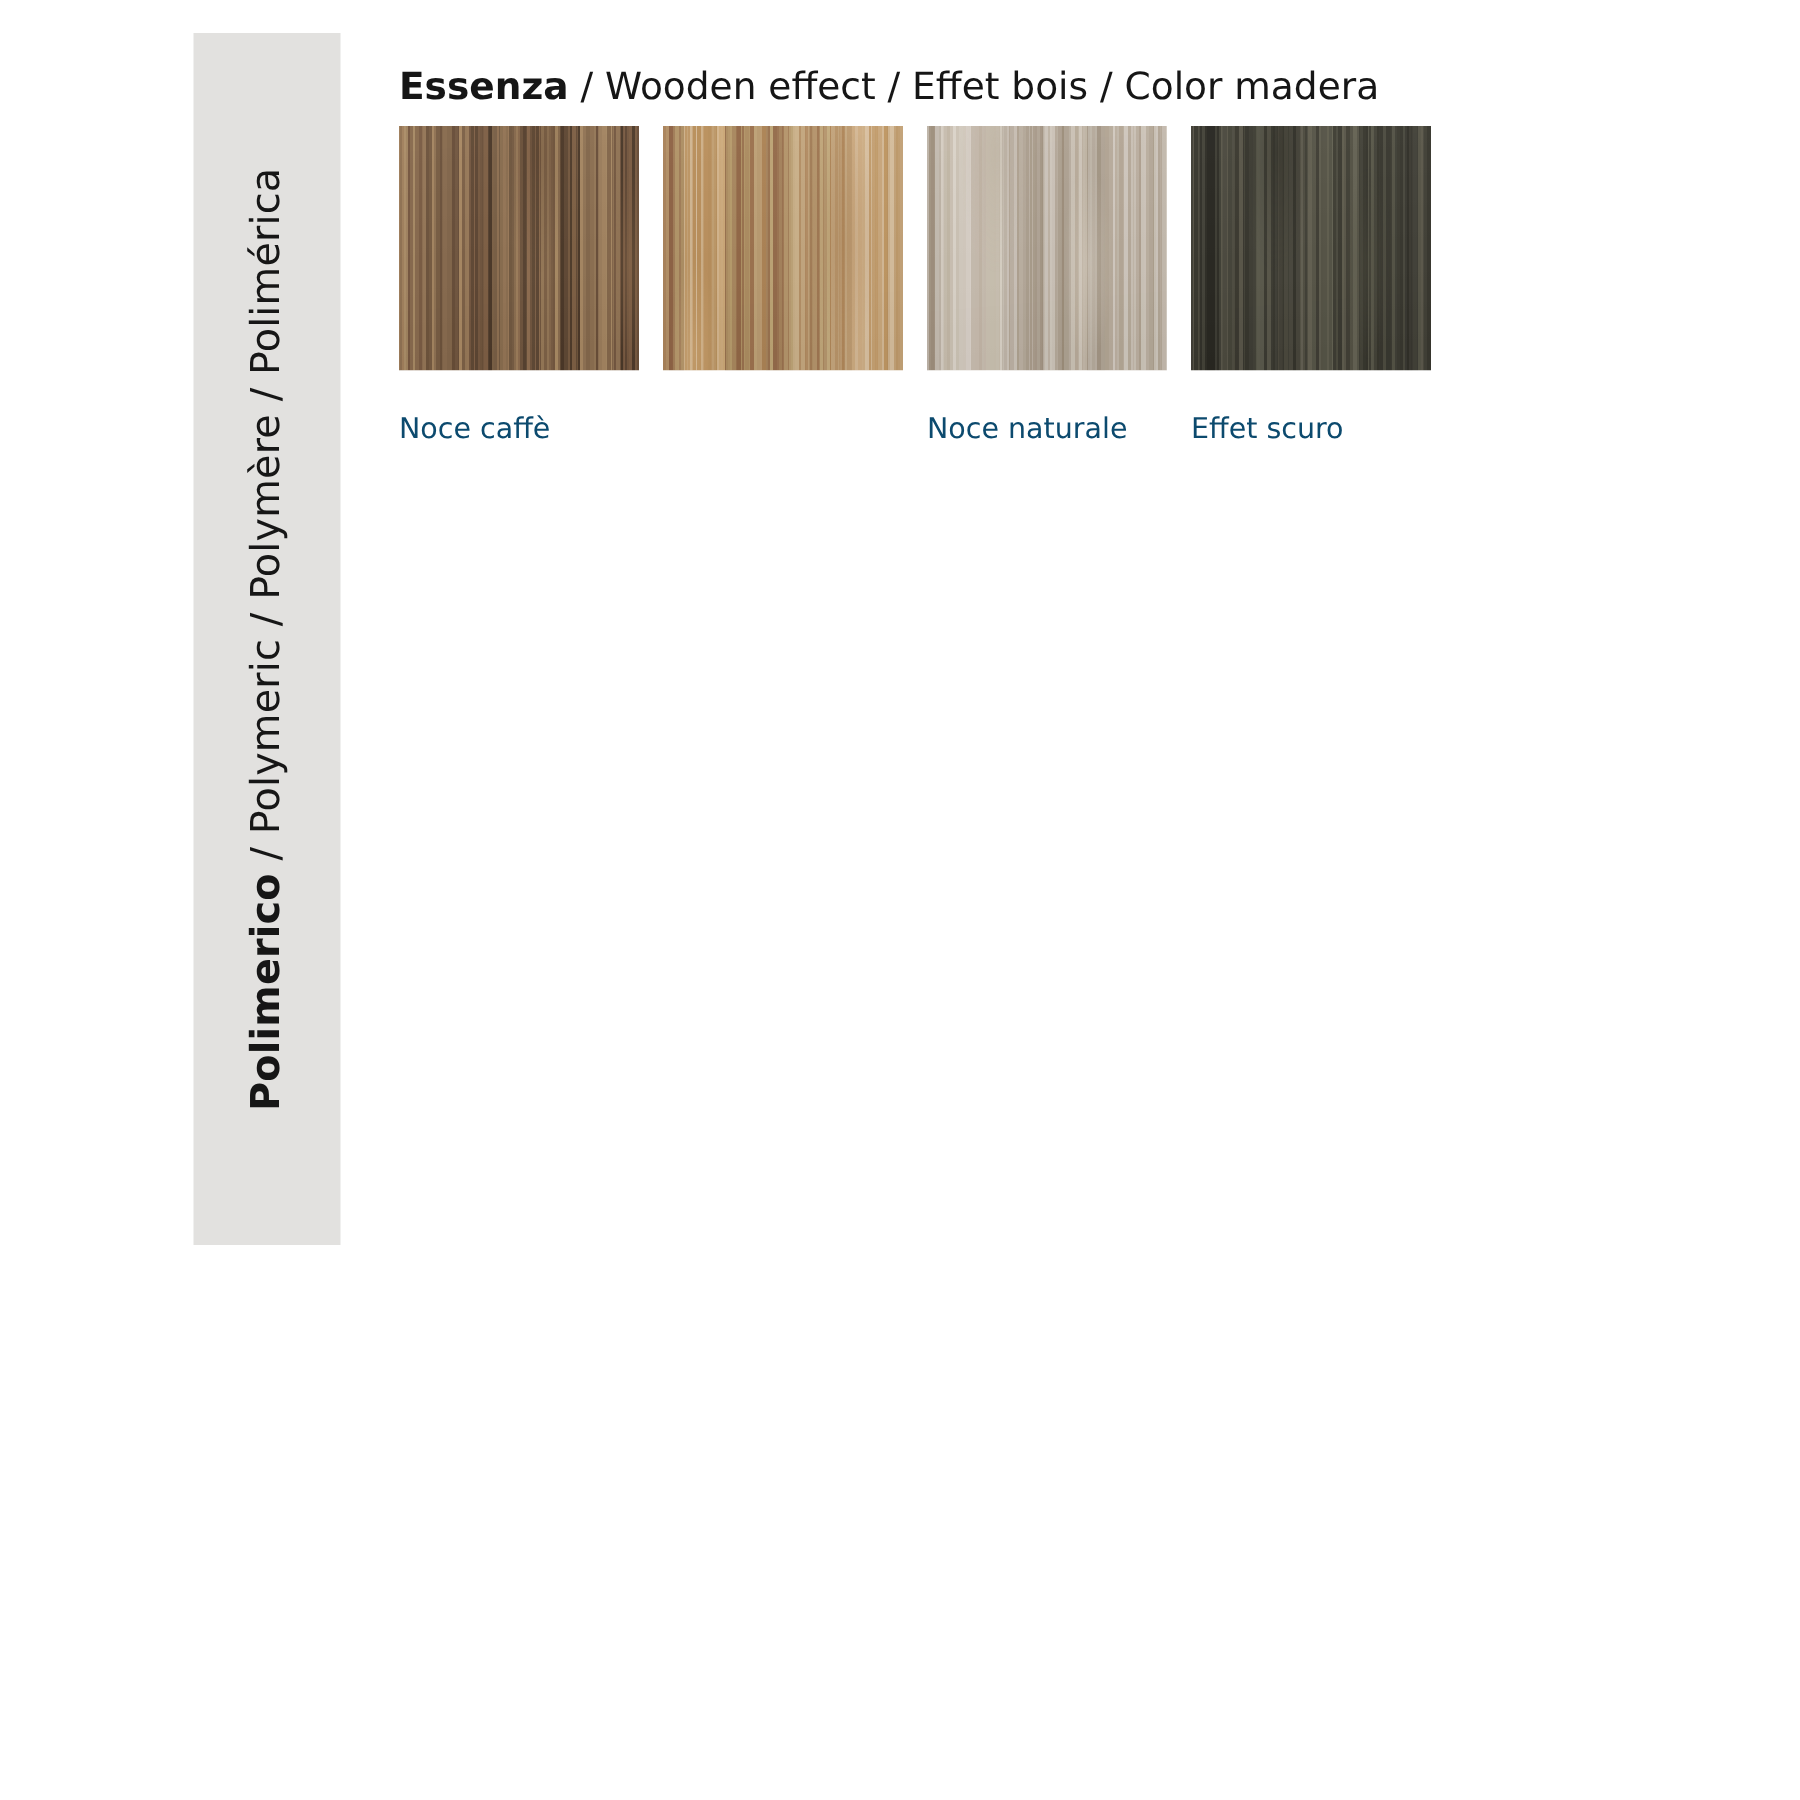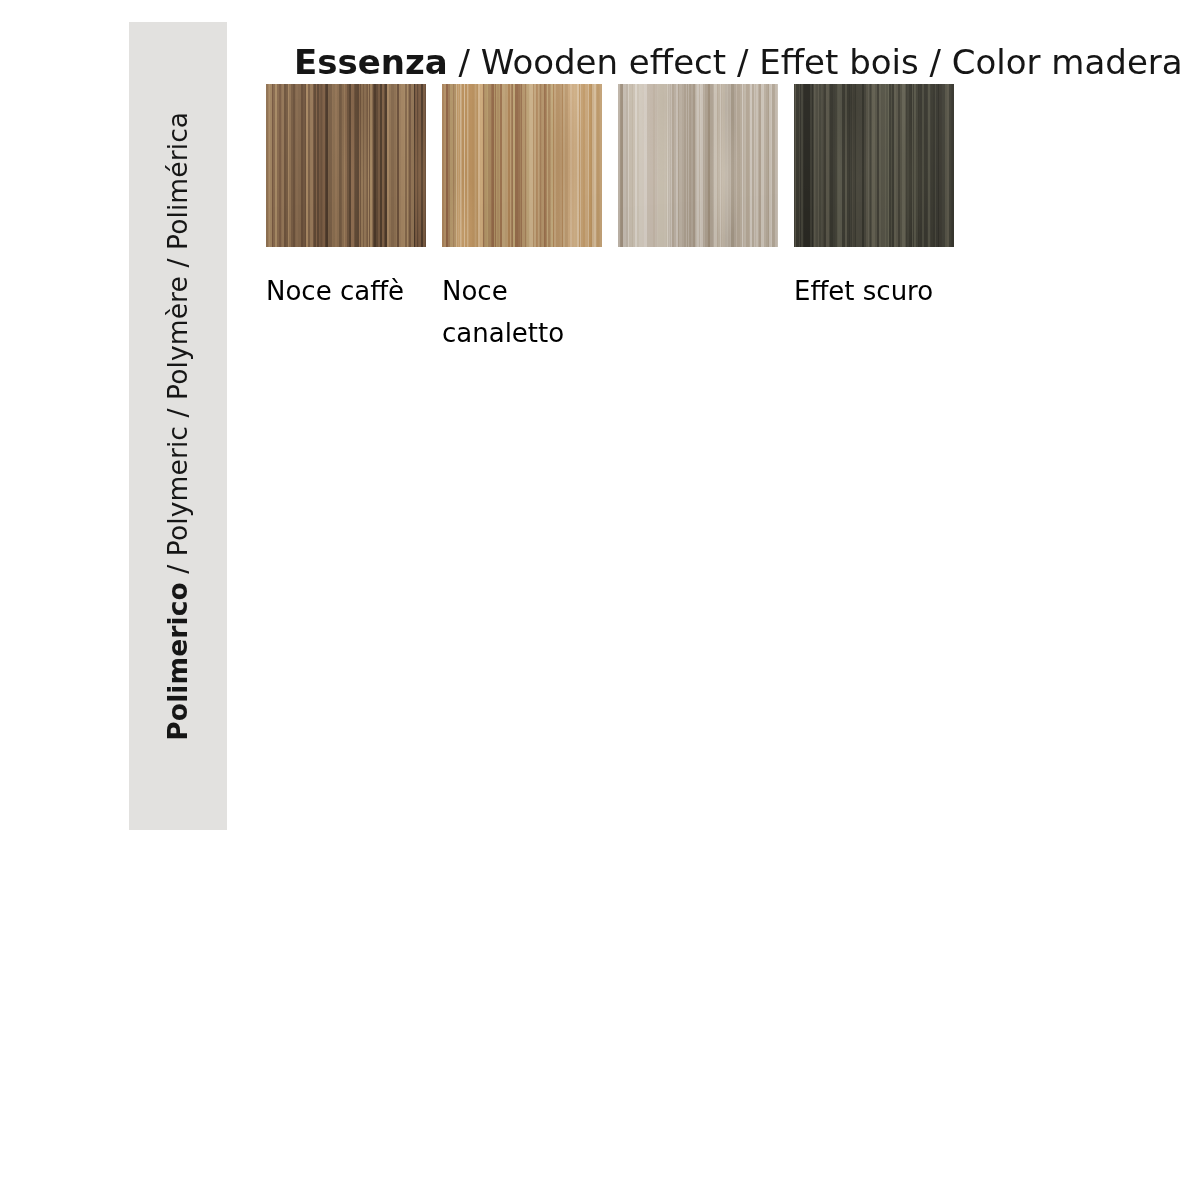"Essenza / Wooden effect /" .title { font-size: 34px -> 25px; margin-left: 28px -> none }
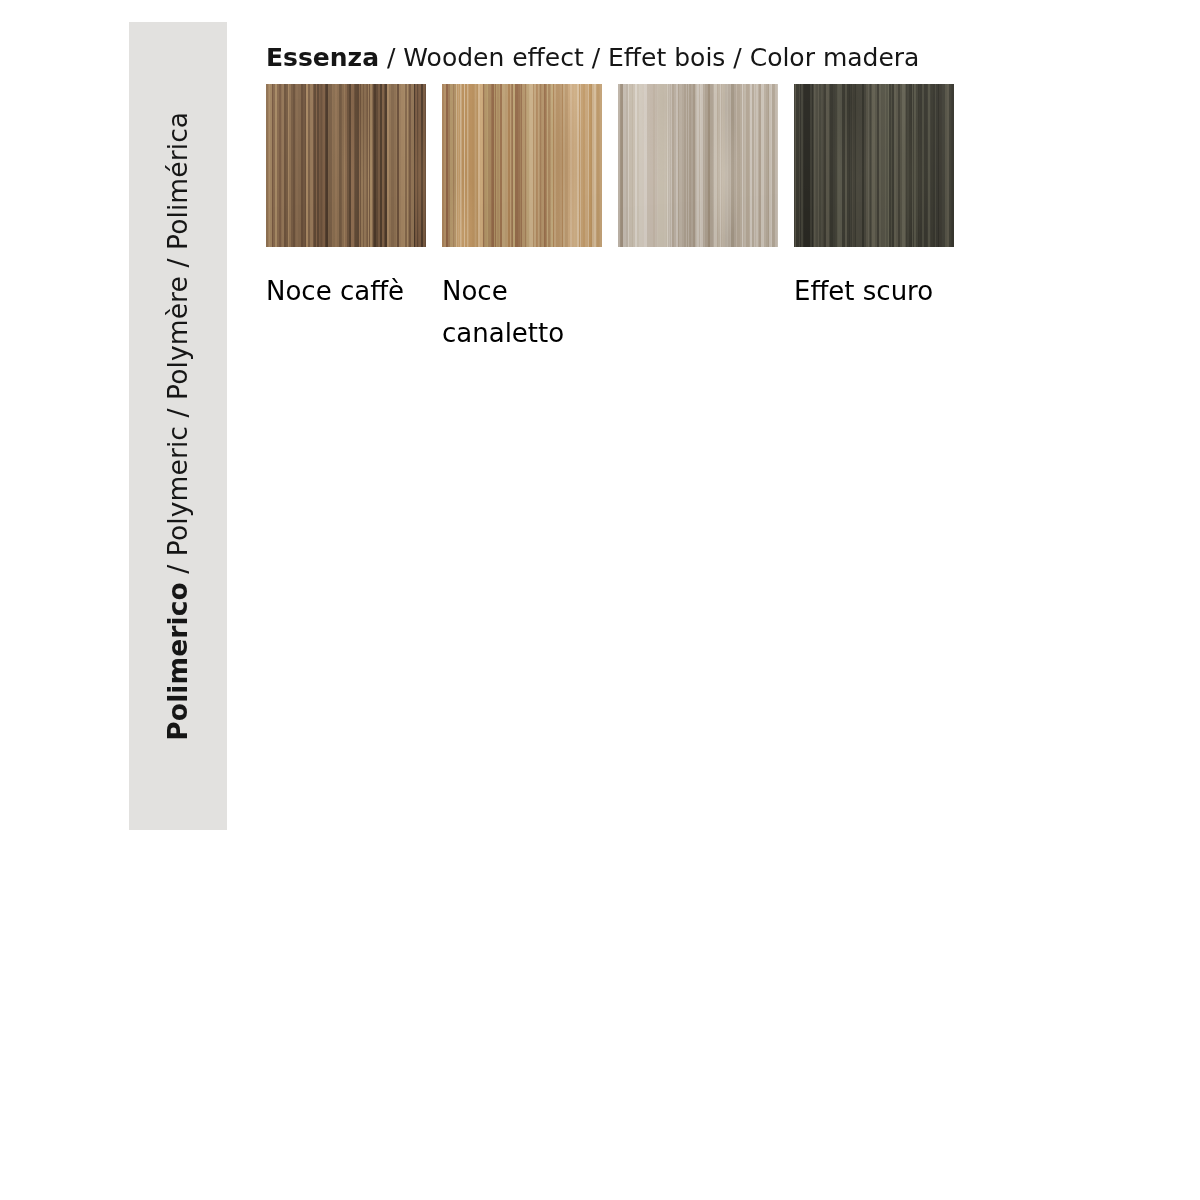"Noce caffè" .swatch-name { color: #000000 -> #0c4a6e; font-size: 26px -> 19px }
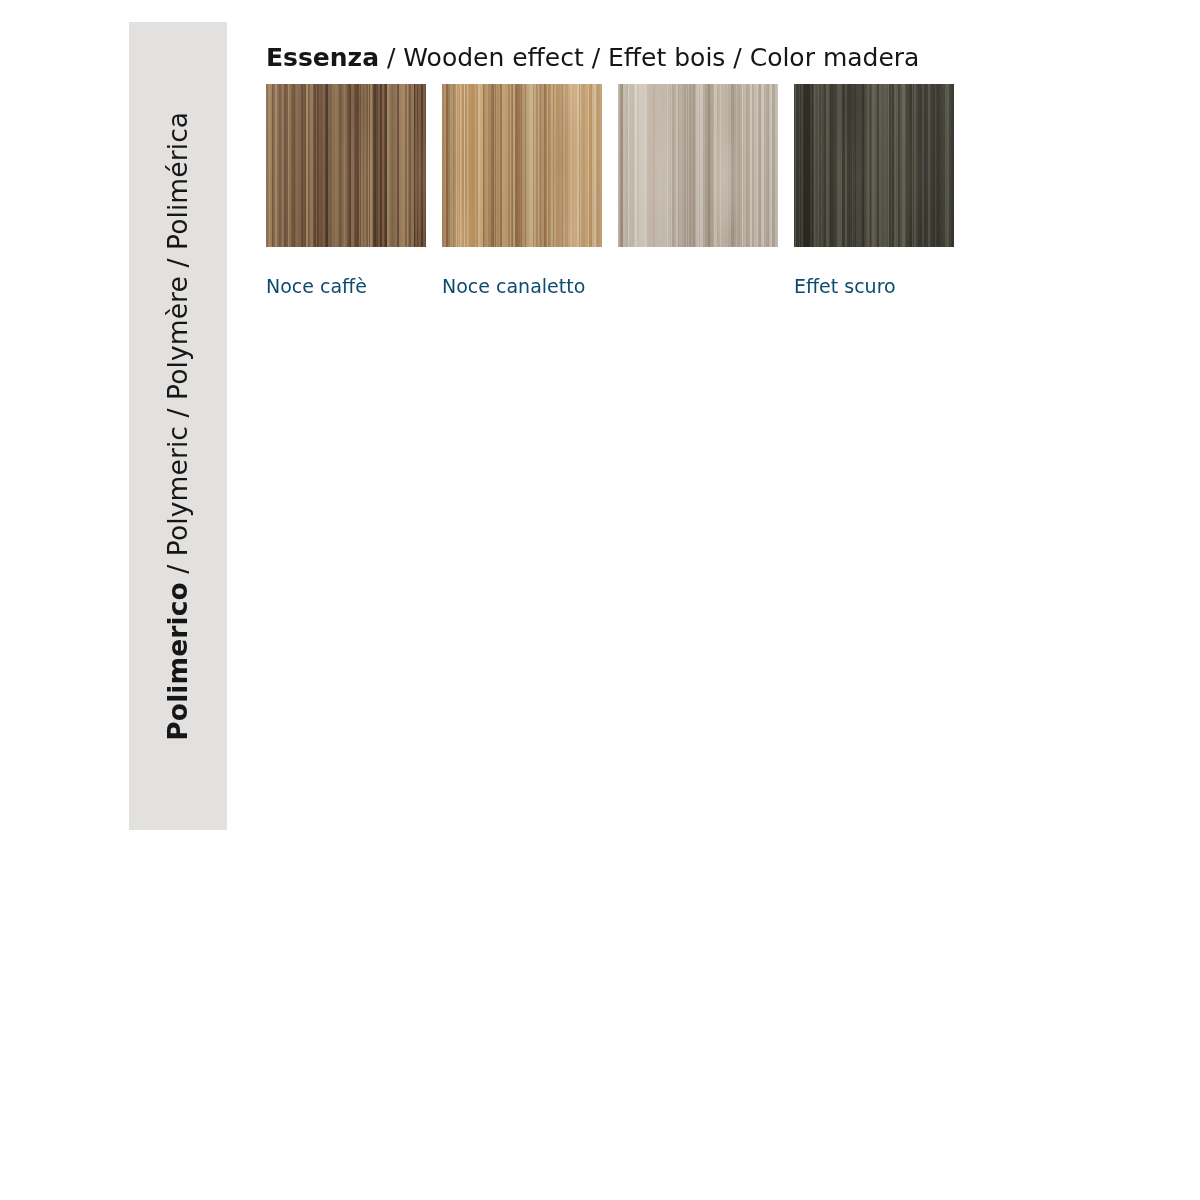"Noce canaletto" div.swatch-name { html: <div>Noce canaletto</div> -> none }
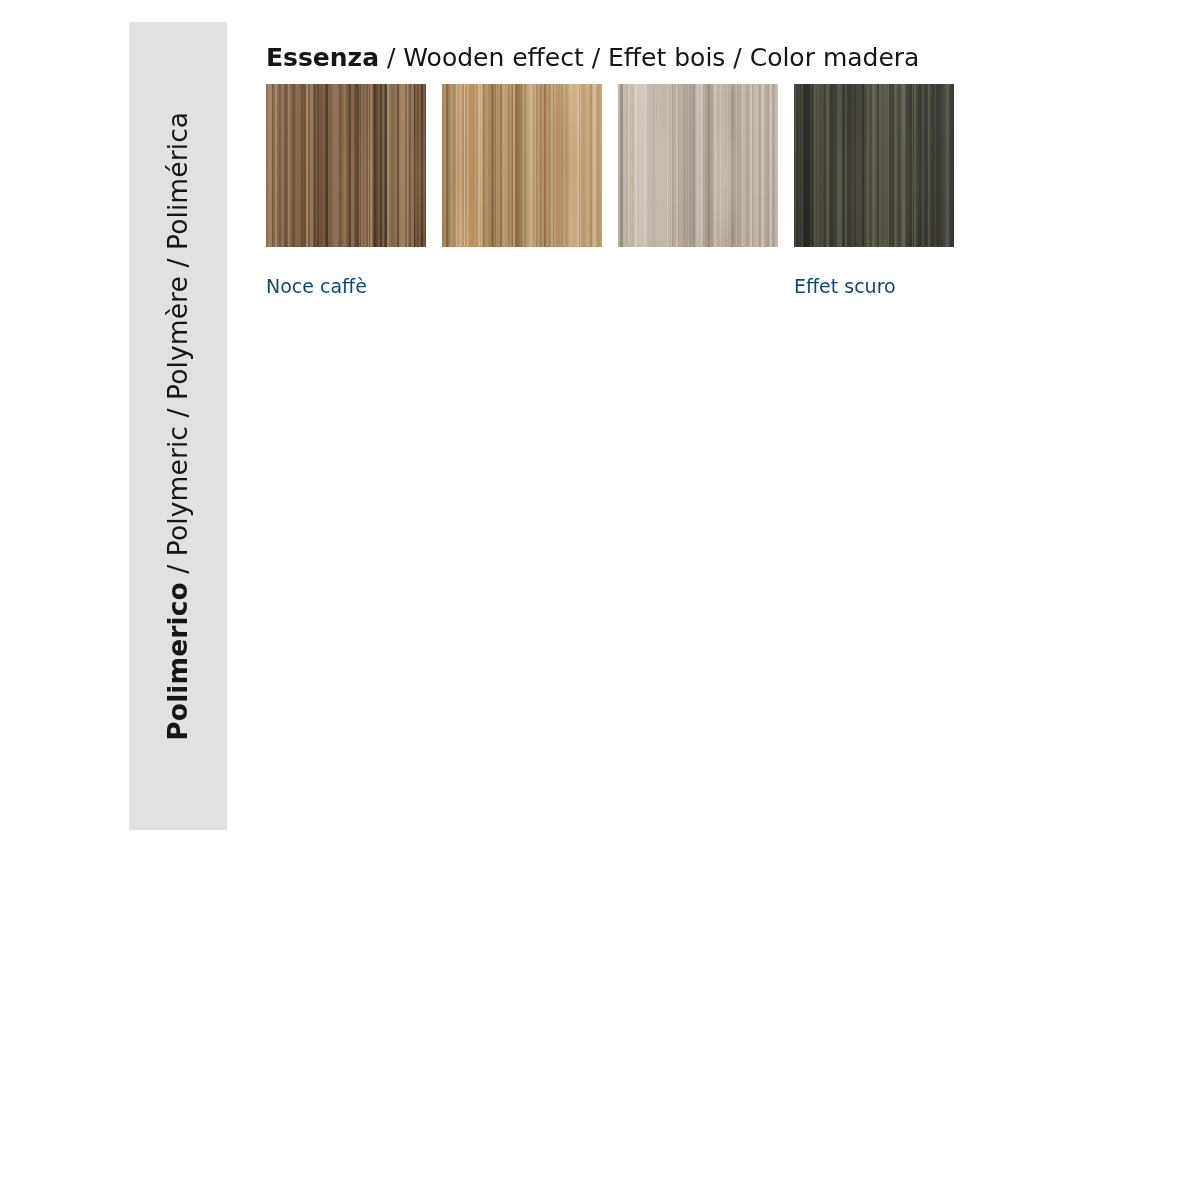"Noce naturale" div.swatch-name { html: none -> <div>Noce naturale</div> }
